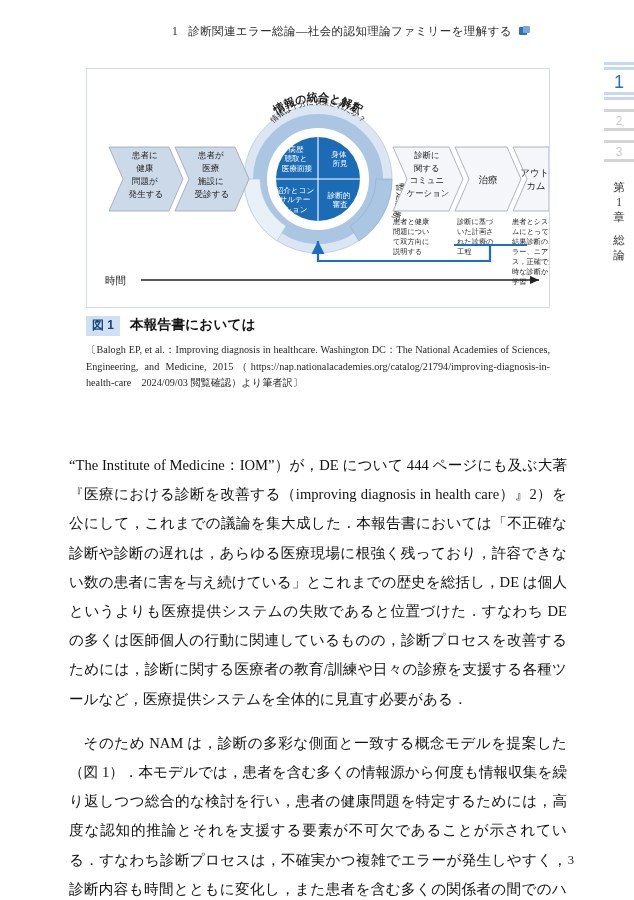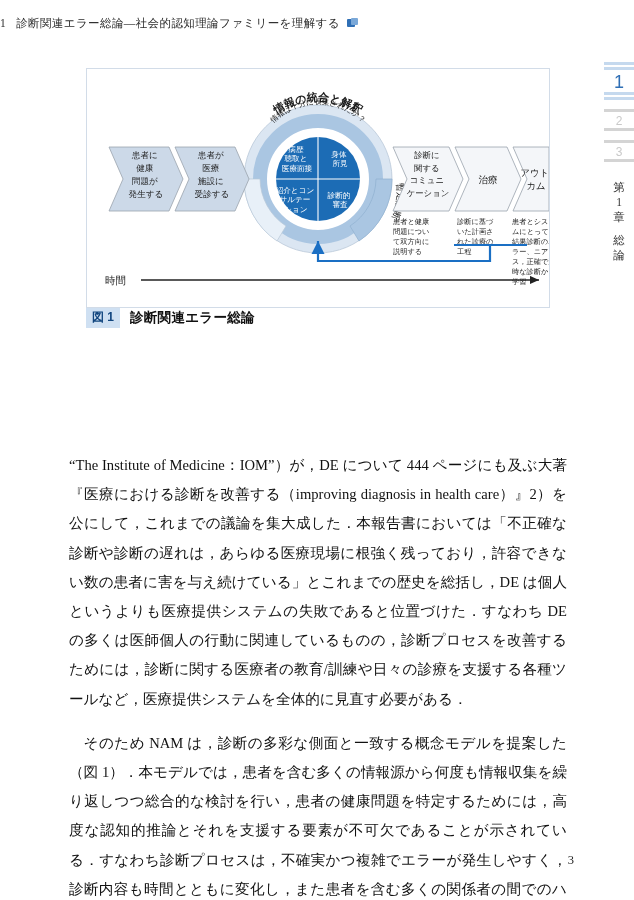"1 診断関連エラー総論―社会的認知理論ファミリーを理解する" .running-head { text-align: left -> right; top: 16px -> 24px }
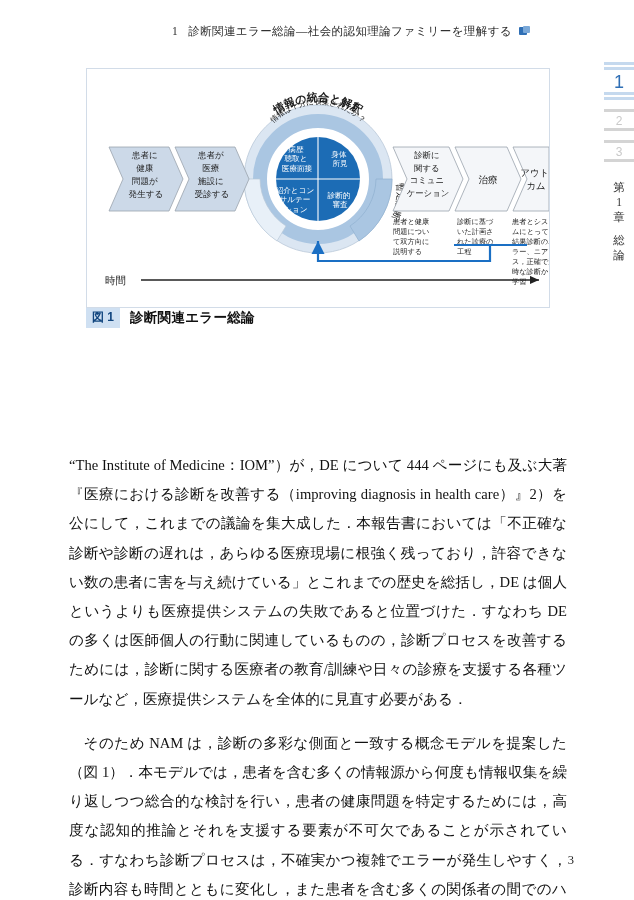"図 1" .fig-caption { align-items: center -> none; margin-top: none -> 8px }
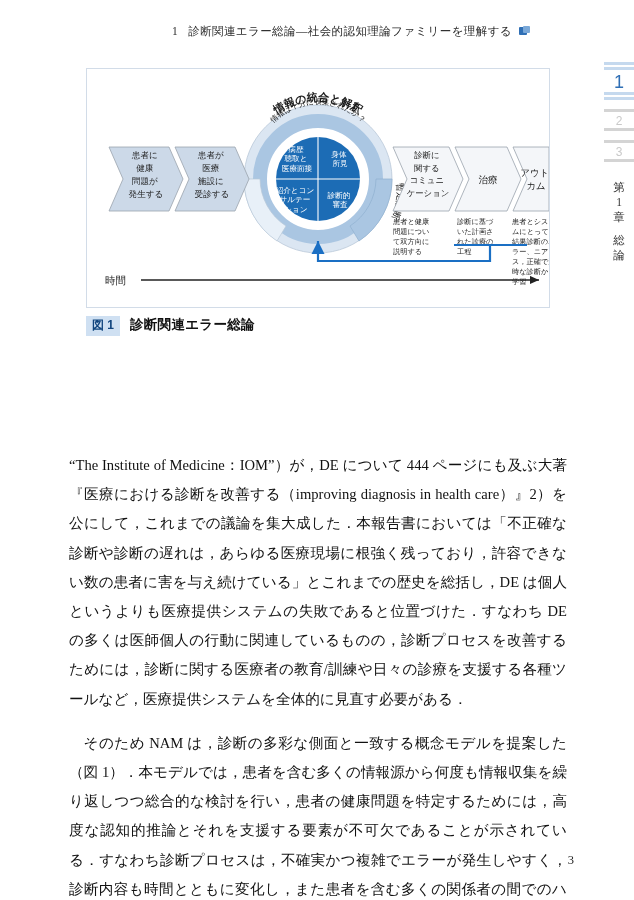"診断関連エラー総論" span.fig-title { text: 診断関連エラー総論 -> 本報告書においては }
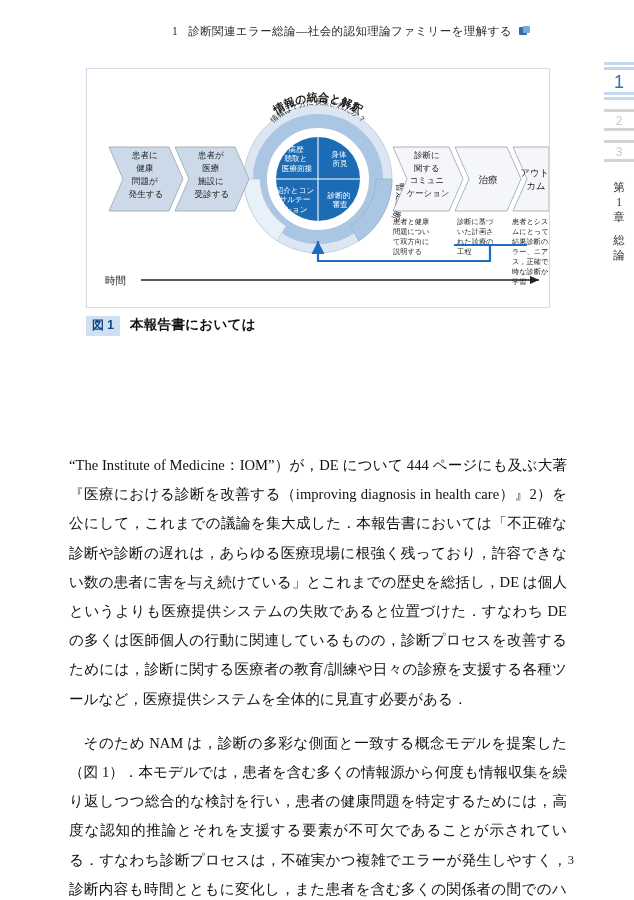"〔Balogh EP, et al.：Improving diagnosis" div.fig-source { html: none -> <div>〔Balogh EP, et al.：Improving diagnosis in healthcare. Washington DC：The National Academies of Sciences, Engineering, and Medicine, 2015（https://nap.nationalacademies.org/catalog/21794/improving-diagnosis-in-health-care 2024/09/03 閲覧確認）より筆者訳〕</div> }
